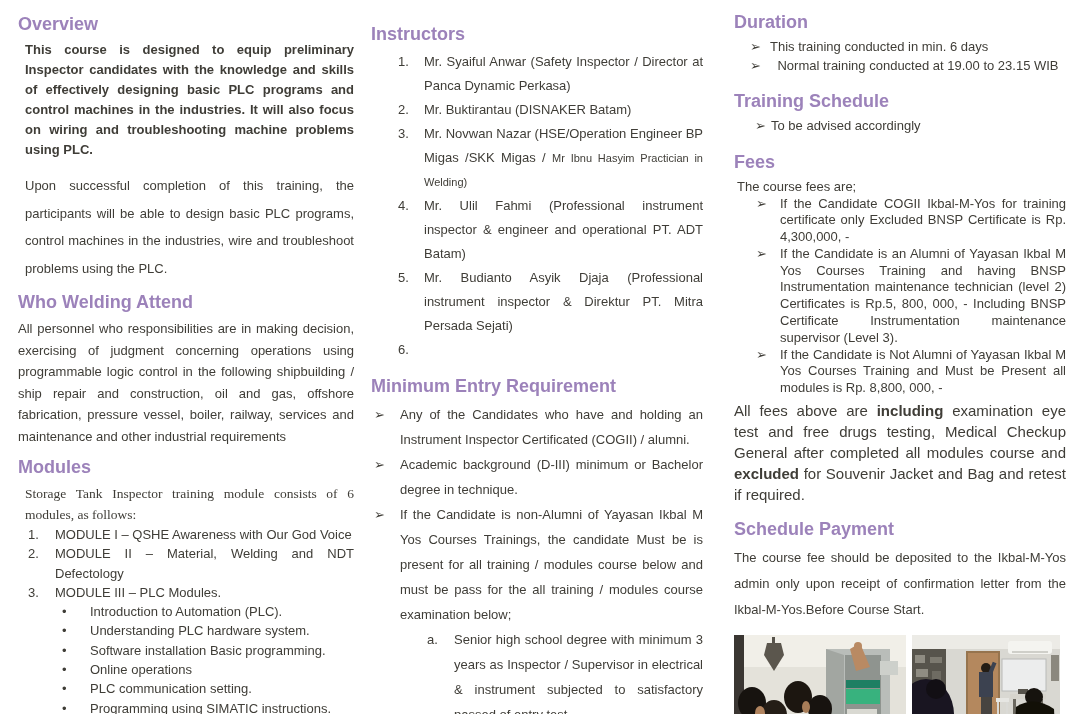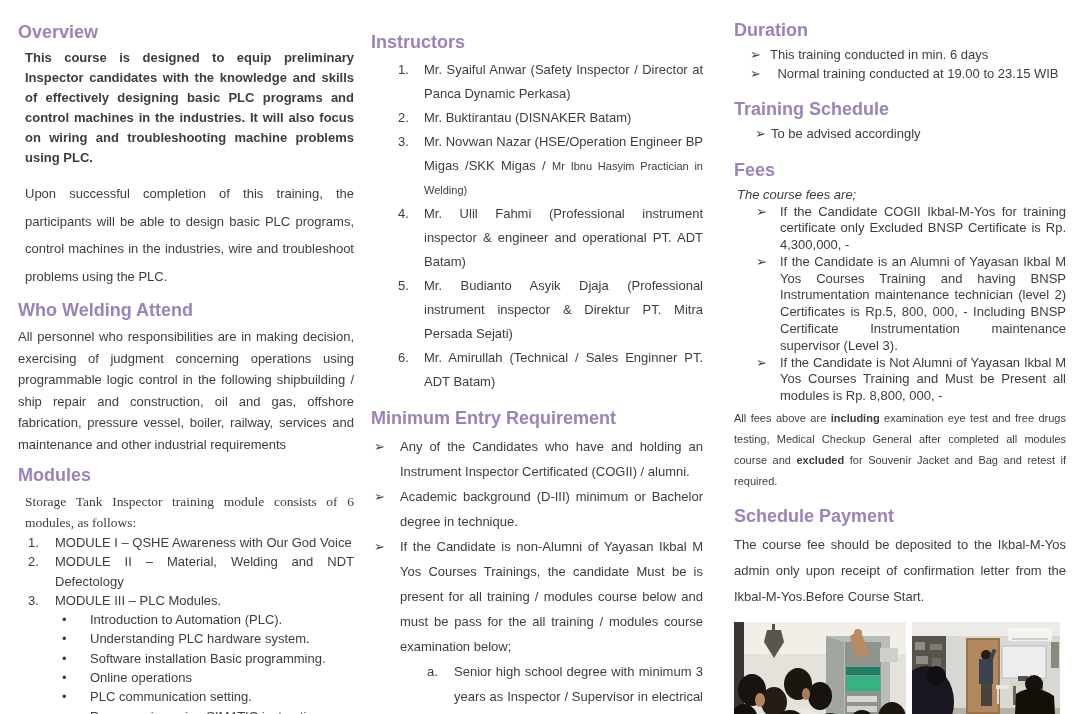"Overview" .h { margin: 8px 0 5px 0 -> 0 0 5px 0 }
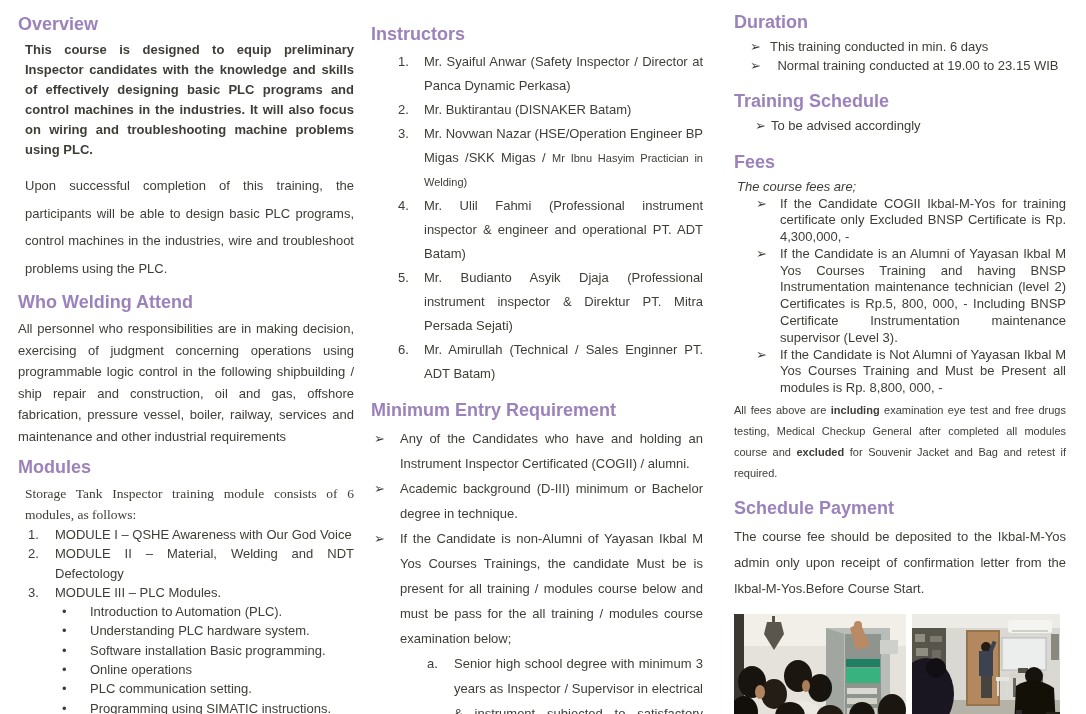"The course fees are;" .feeintro { font-style: italic -> none }
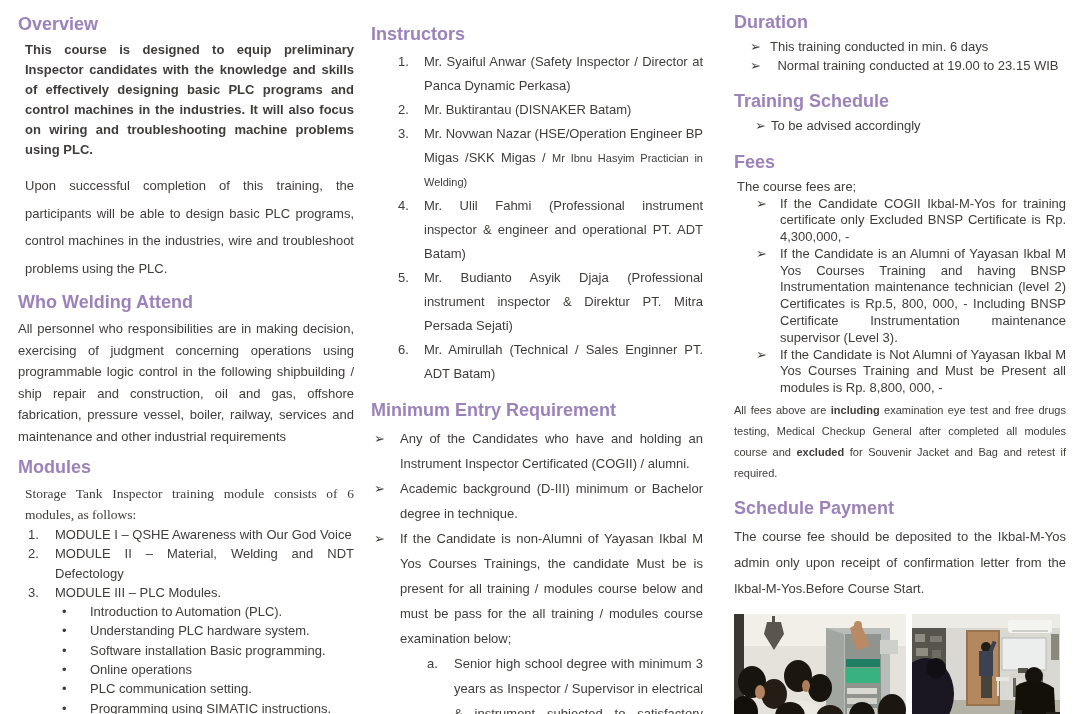"Mr. Amirullah (Technical / Sales" span.ntext { html: <span>Mr. Amirullah (Technical / Sales Enginner PT. ADT Batam)</span> -> none }
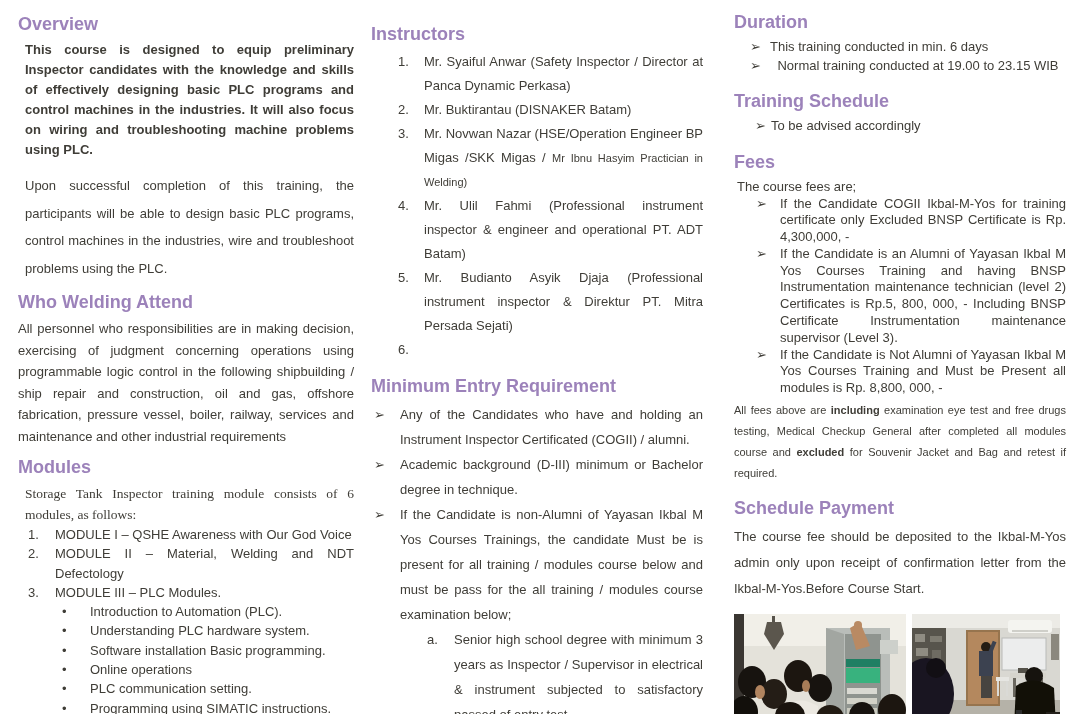"All fees above are including" .note { font-size: 11px -> 15px }
